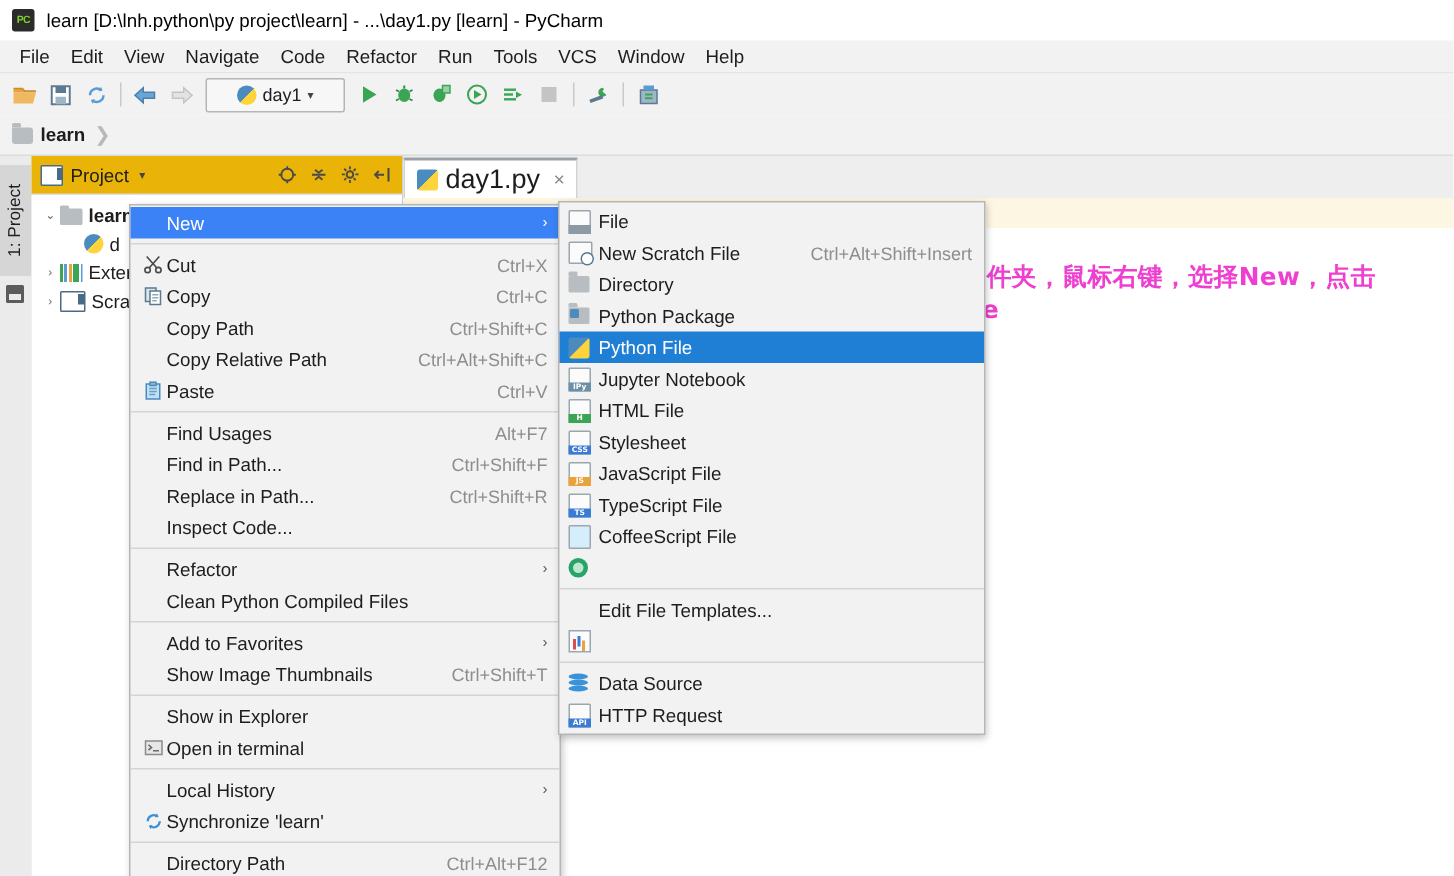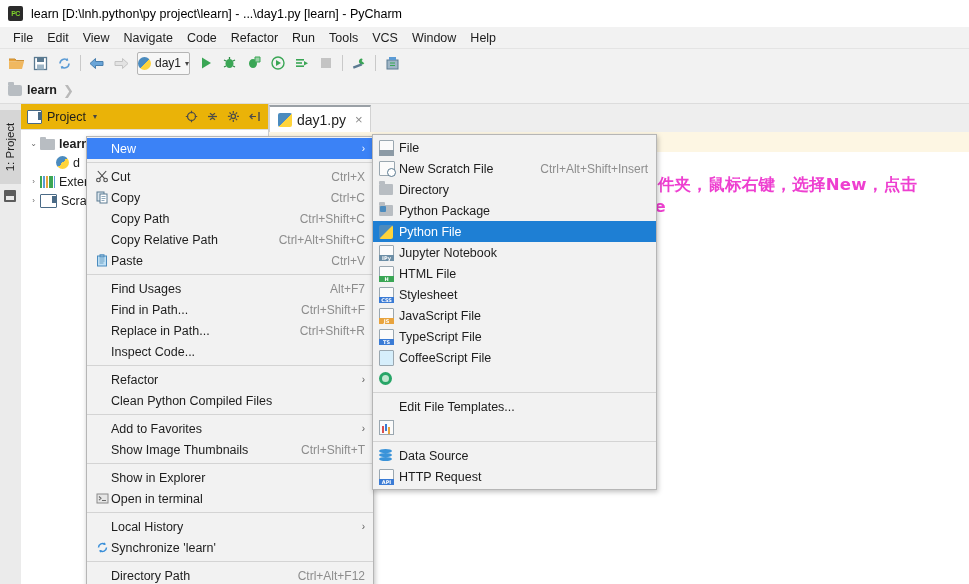"day1" .runcfg { padding: 0 0 -> 0 20px }
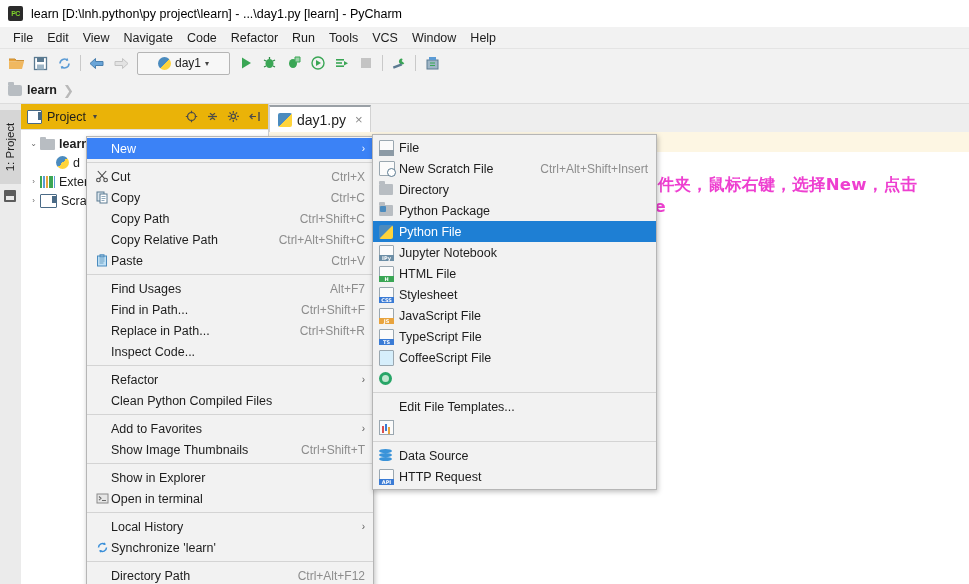"day1.py" .etab .nm { font-size: 14px -> 18px }
